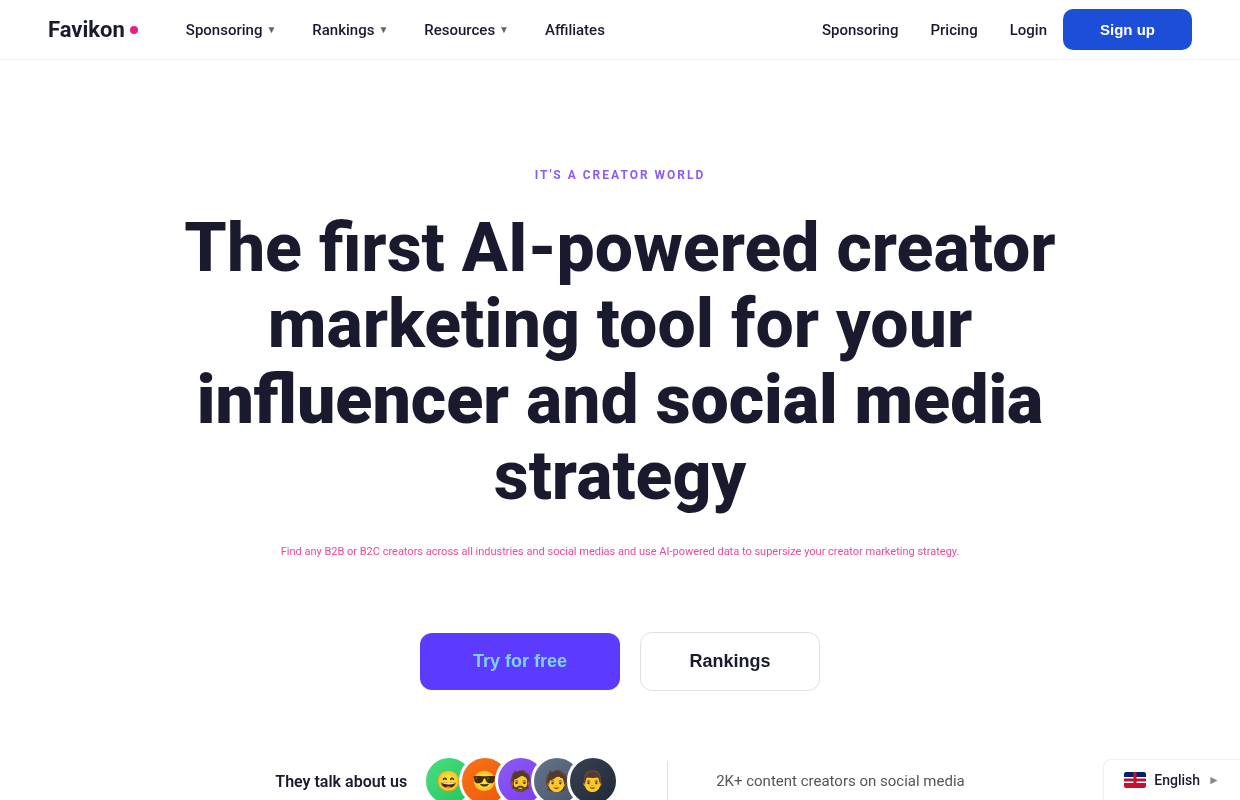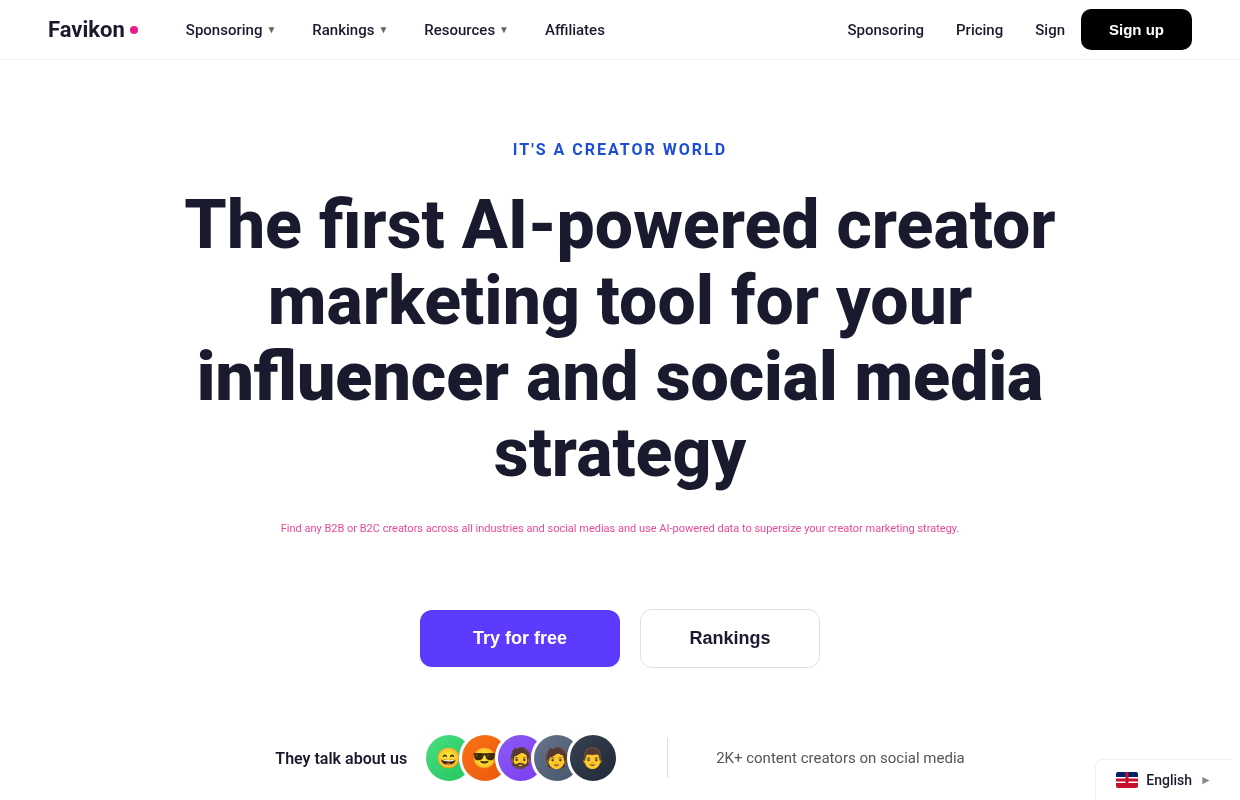"Sign" span { text: Sign -> Login }
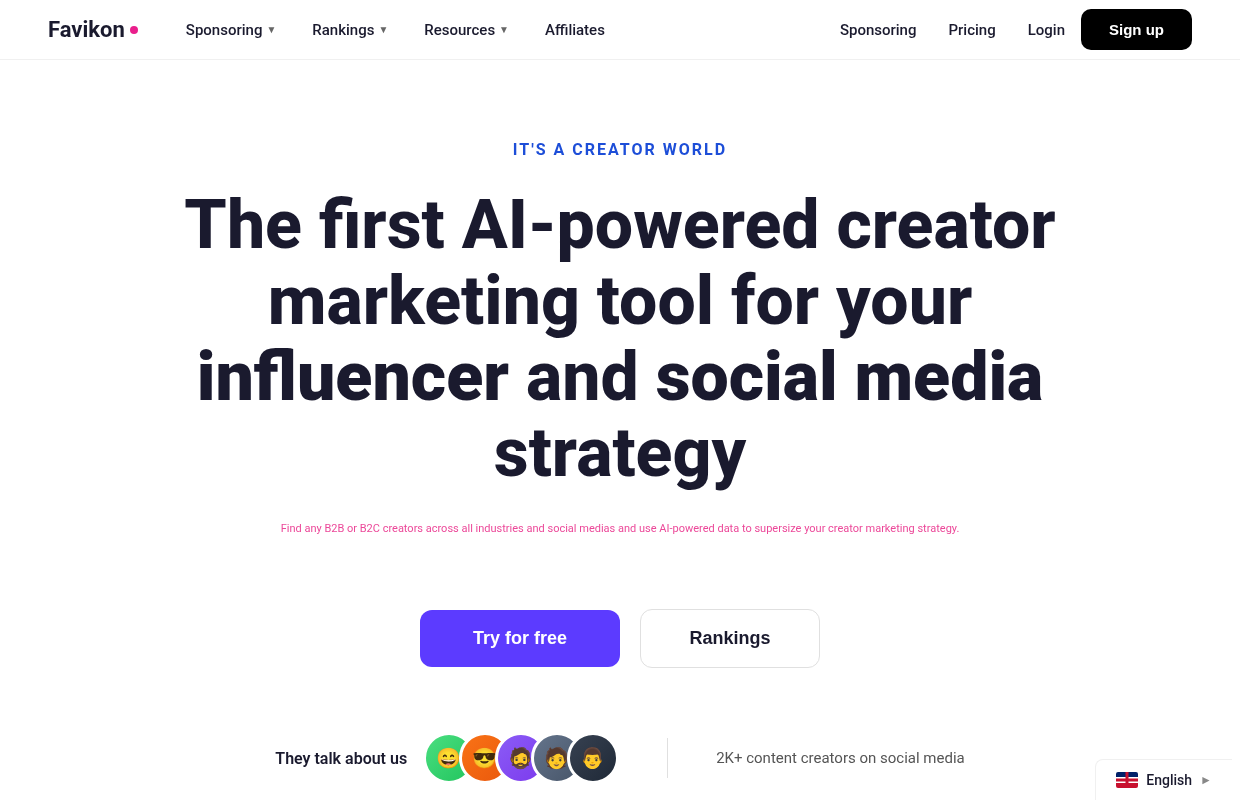"Sign up" .btn-signup { background: #000000 -> #1d4ed8; padding: 12px 28px -> 12px 37px }
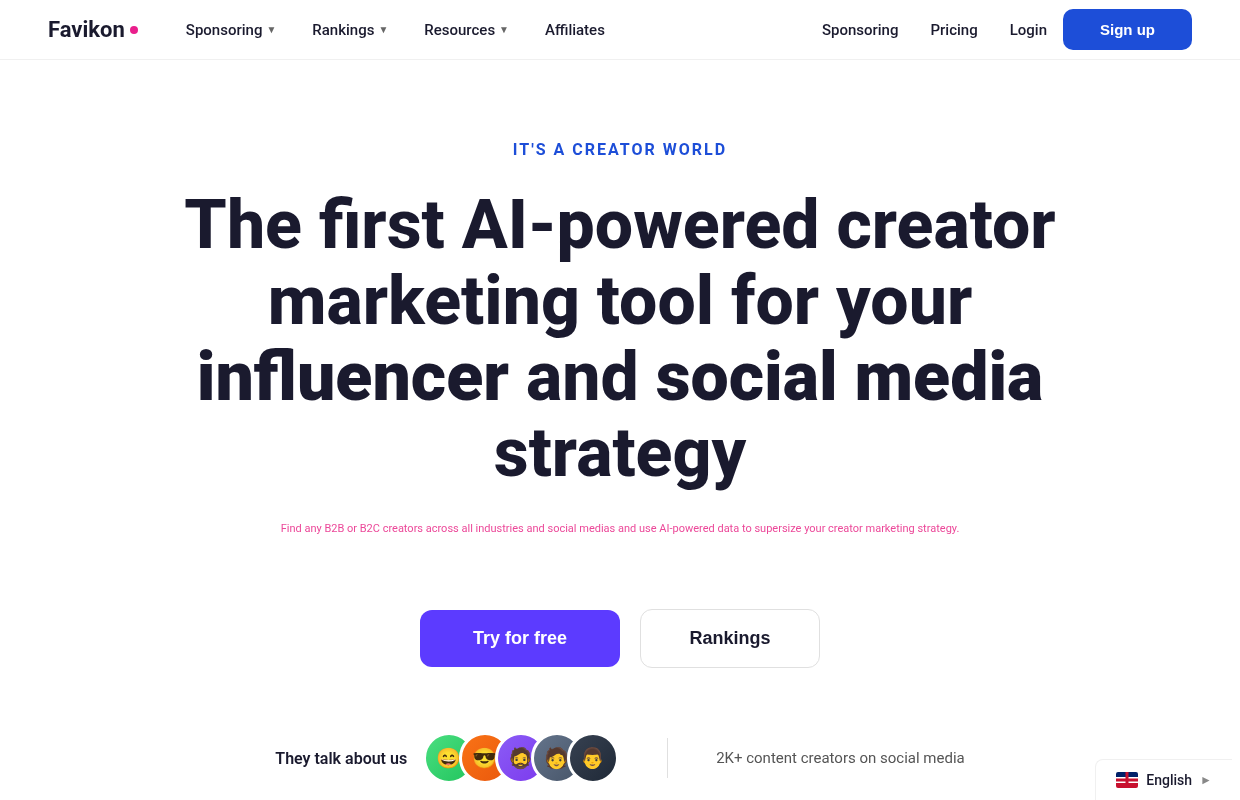"IT'S A CREATOR WORLD" .hero-tag { color: #1d4ed8 -> #8b5cf6; font-size: 16px -> 12px; margin-top: none -> 28px }
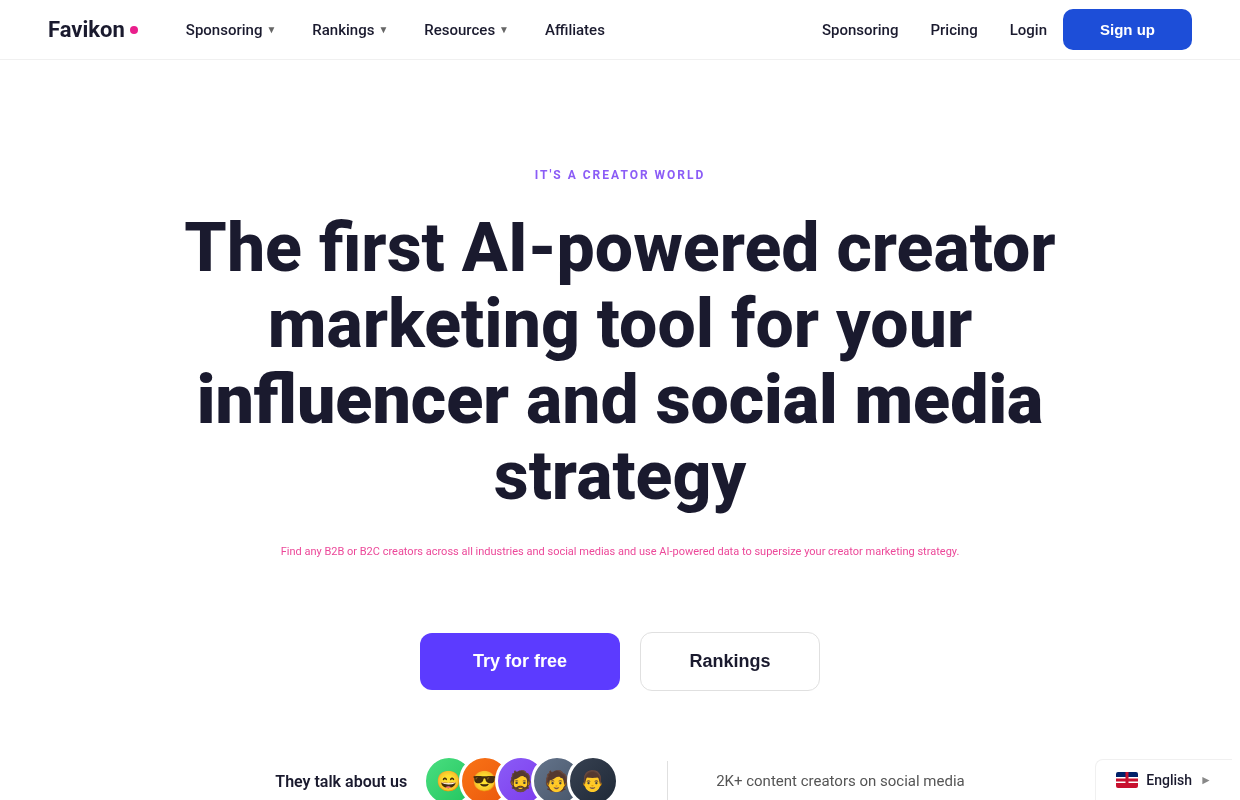"Try for free" .btn-primary { color: #ffffff -> #7dd3fc }
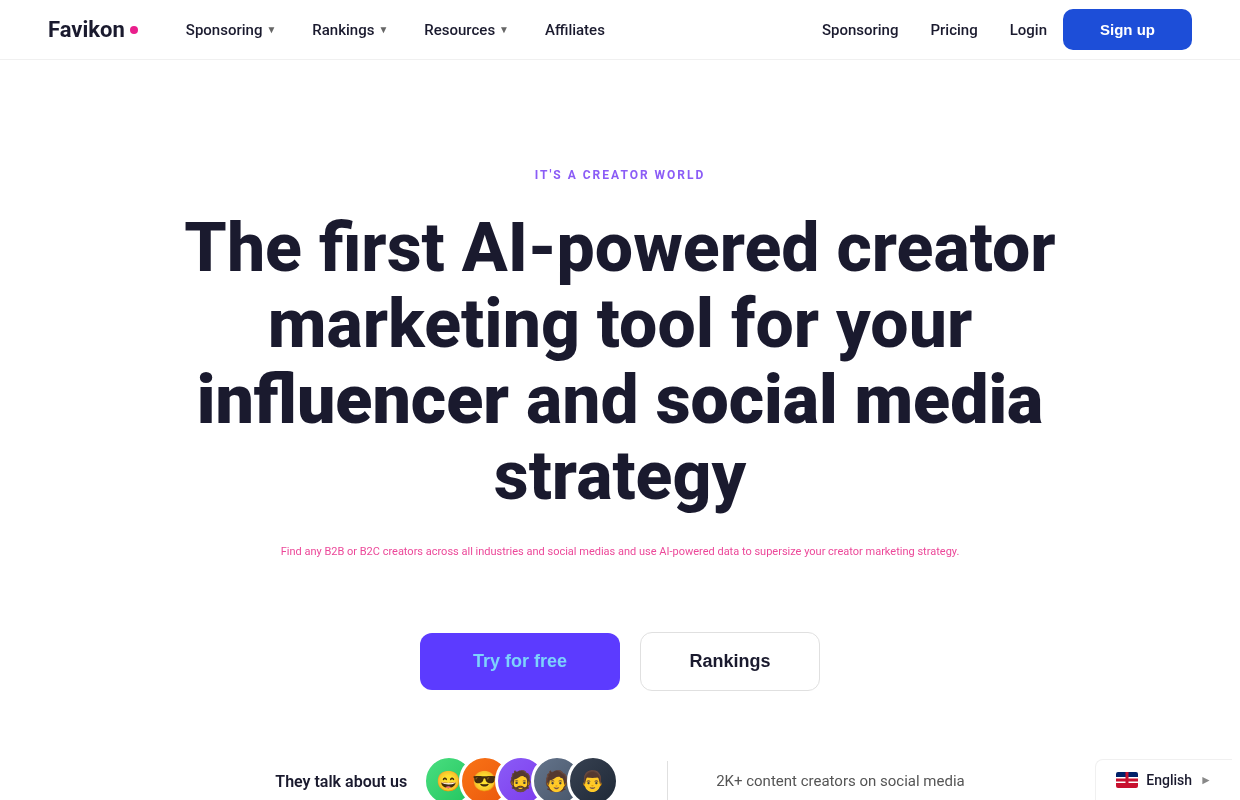"English" .language-bar { right: 8px -> 0 }
